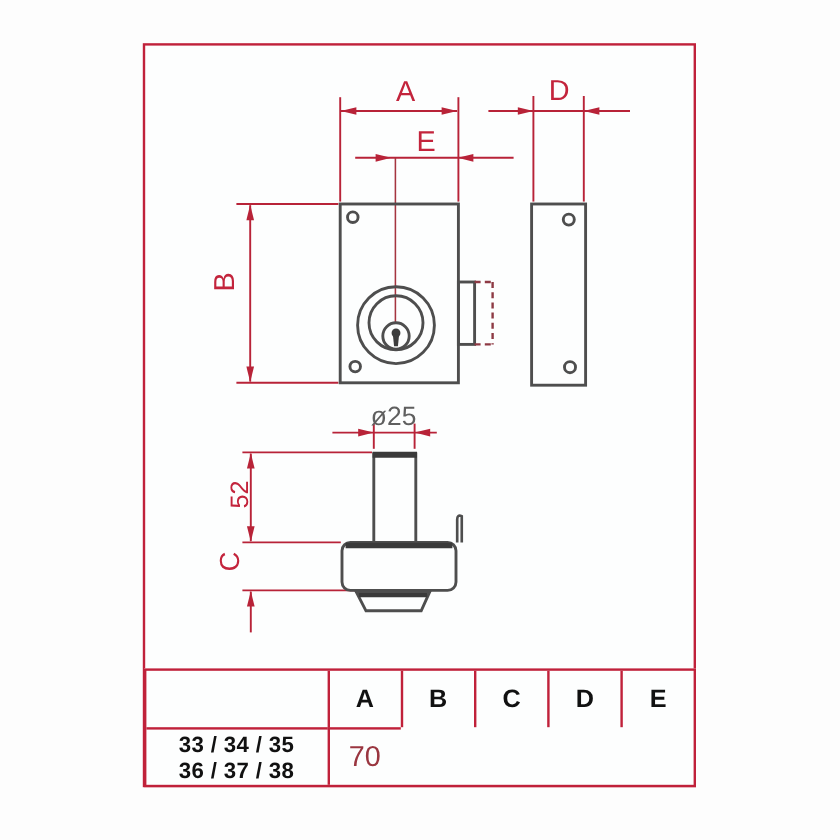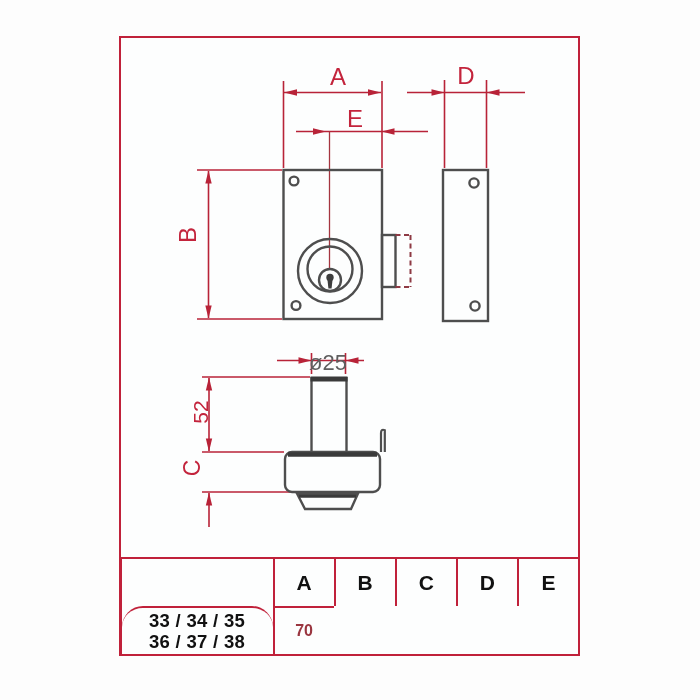"ø25" .dim-label.gray { margin-top: 16px -> none }
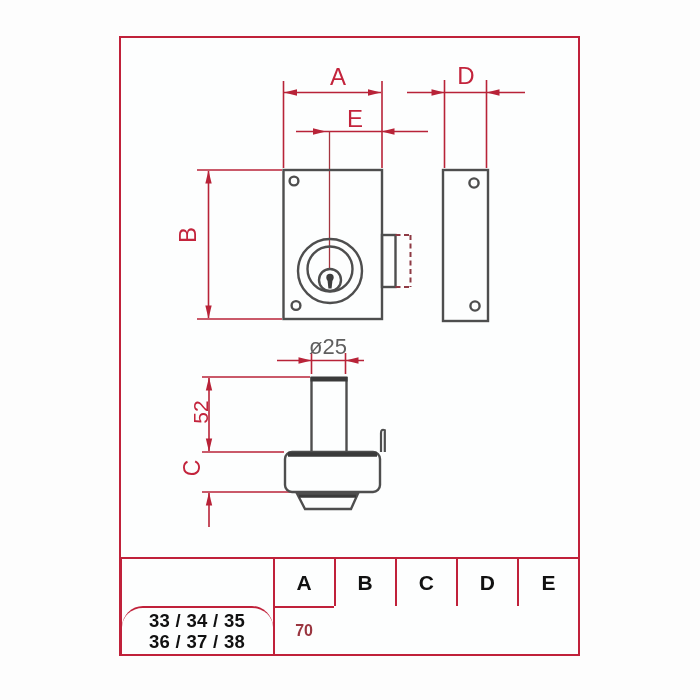"33 / 34 / 35" .cell.rowlabel { border-radius: 21px -> none }
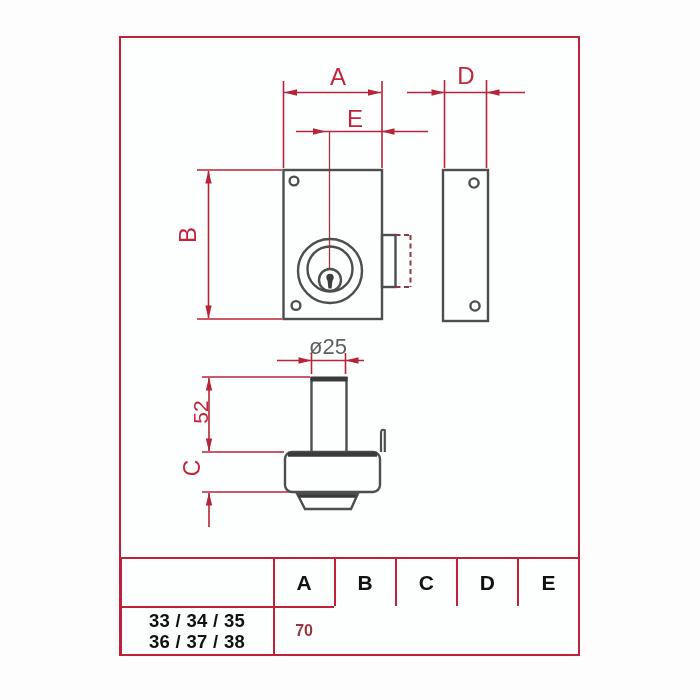"70" .cell.val { font-size: 16px -> 24px; font-weight: 700 -> 400 }
